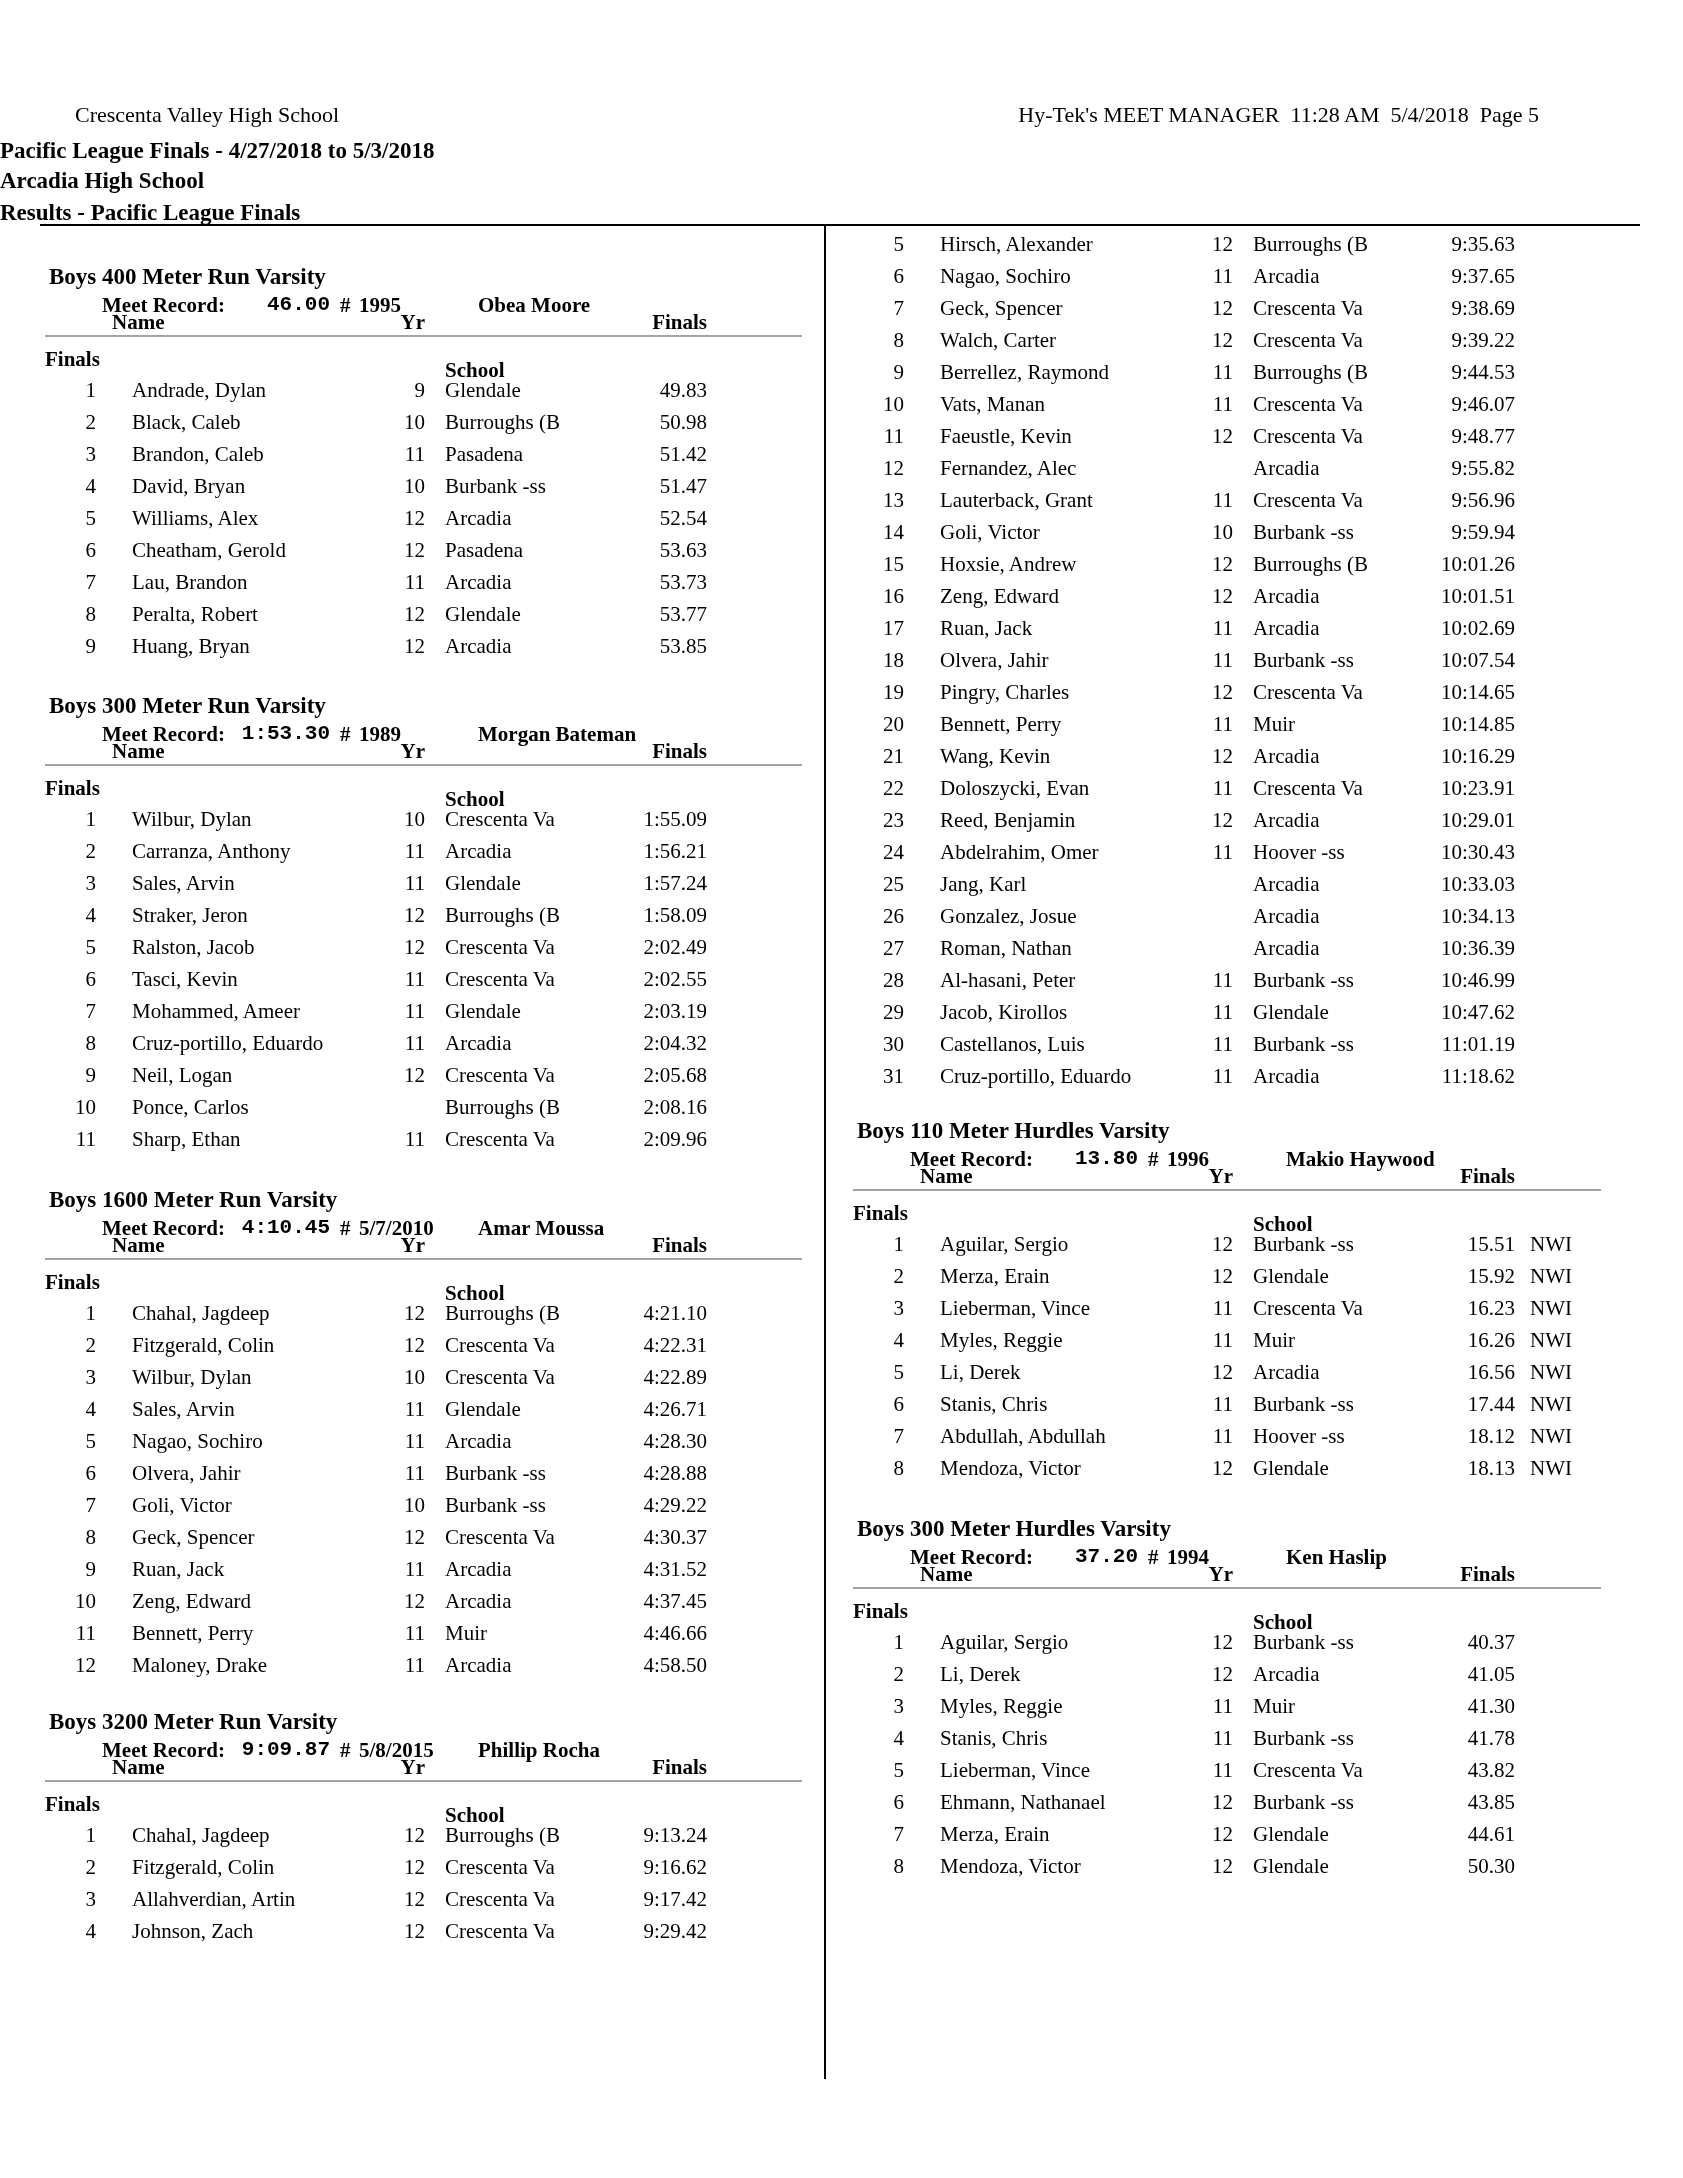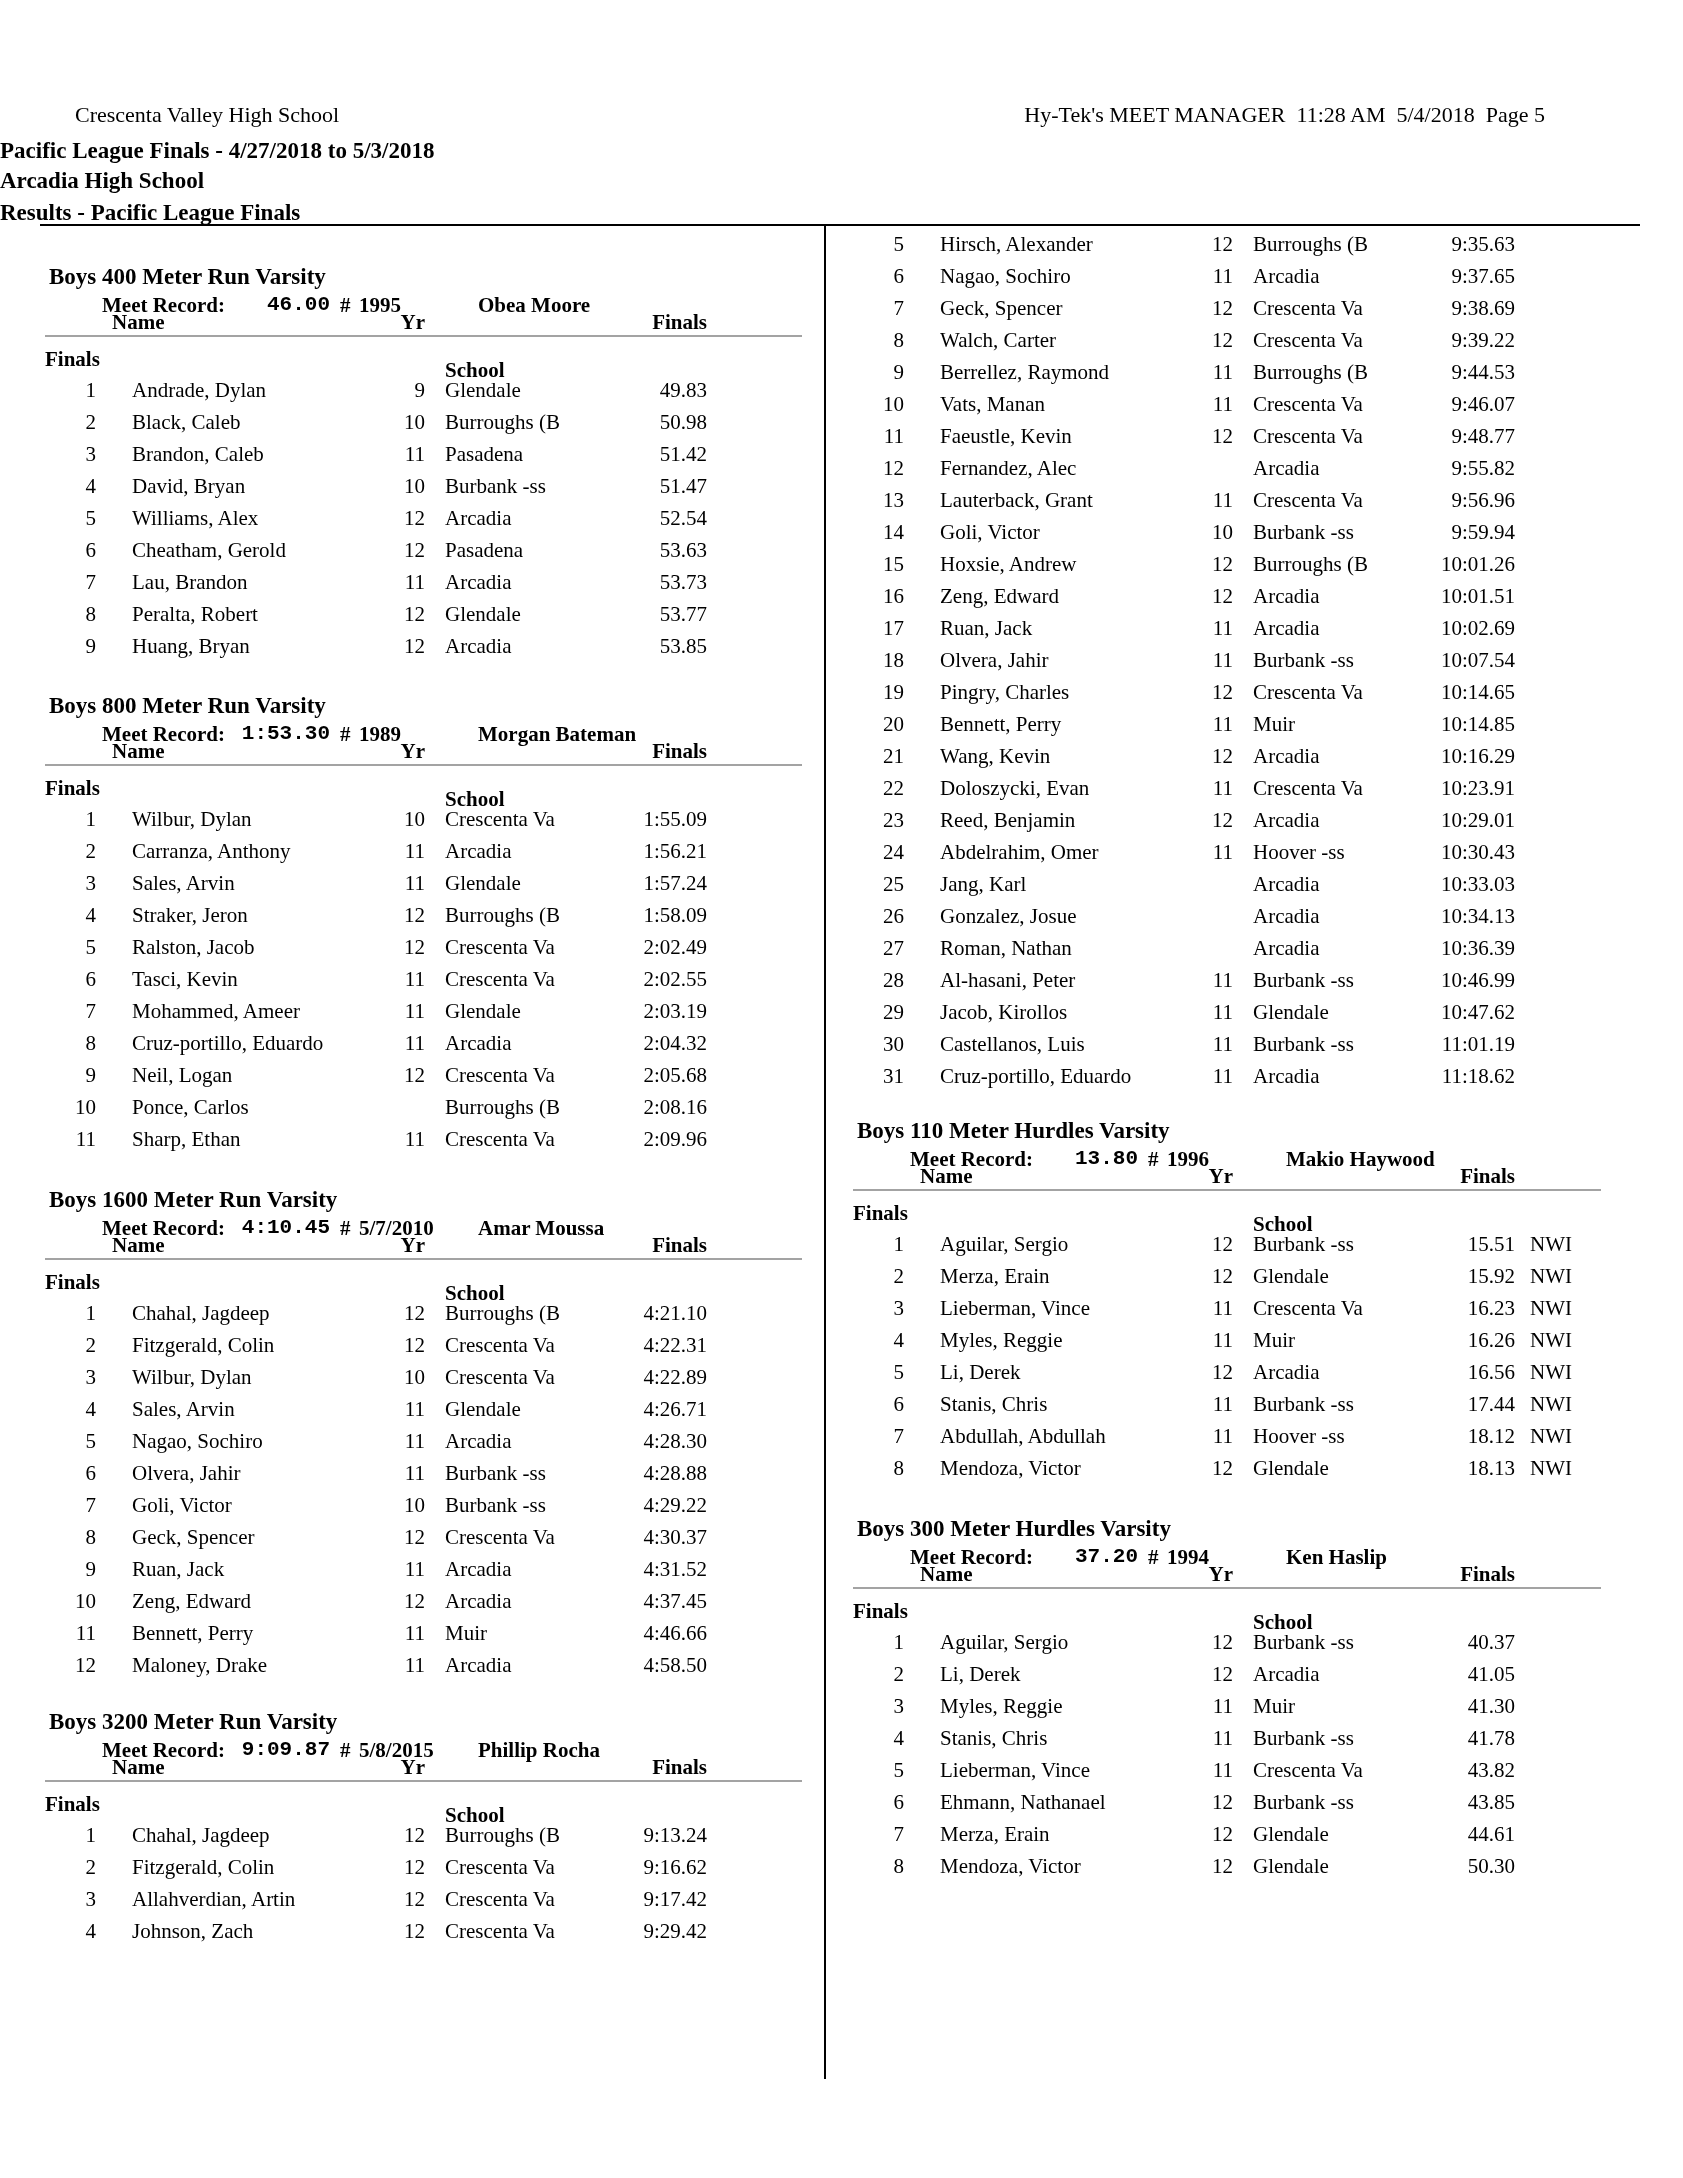"Hy-Tek's MEET MANAGER 11:28 AM" .hdr-right { right: 138px -> 144px }
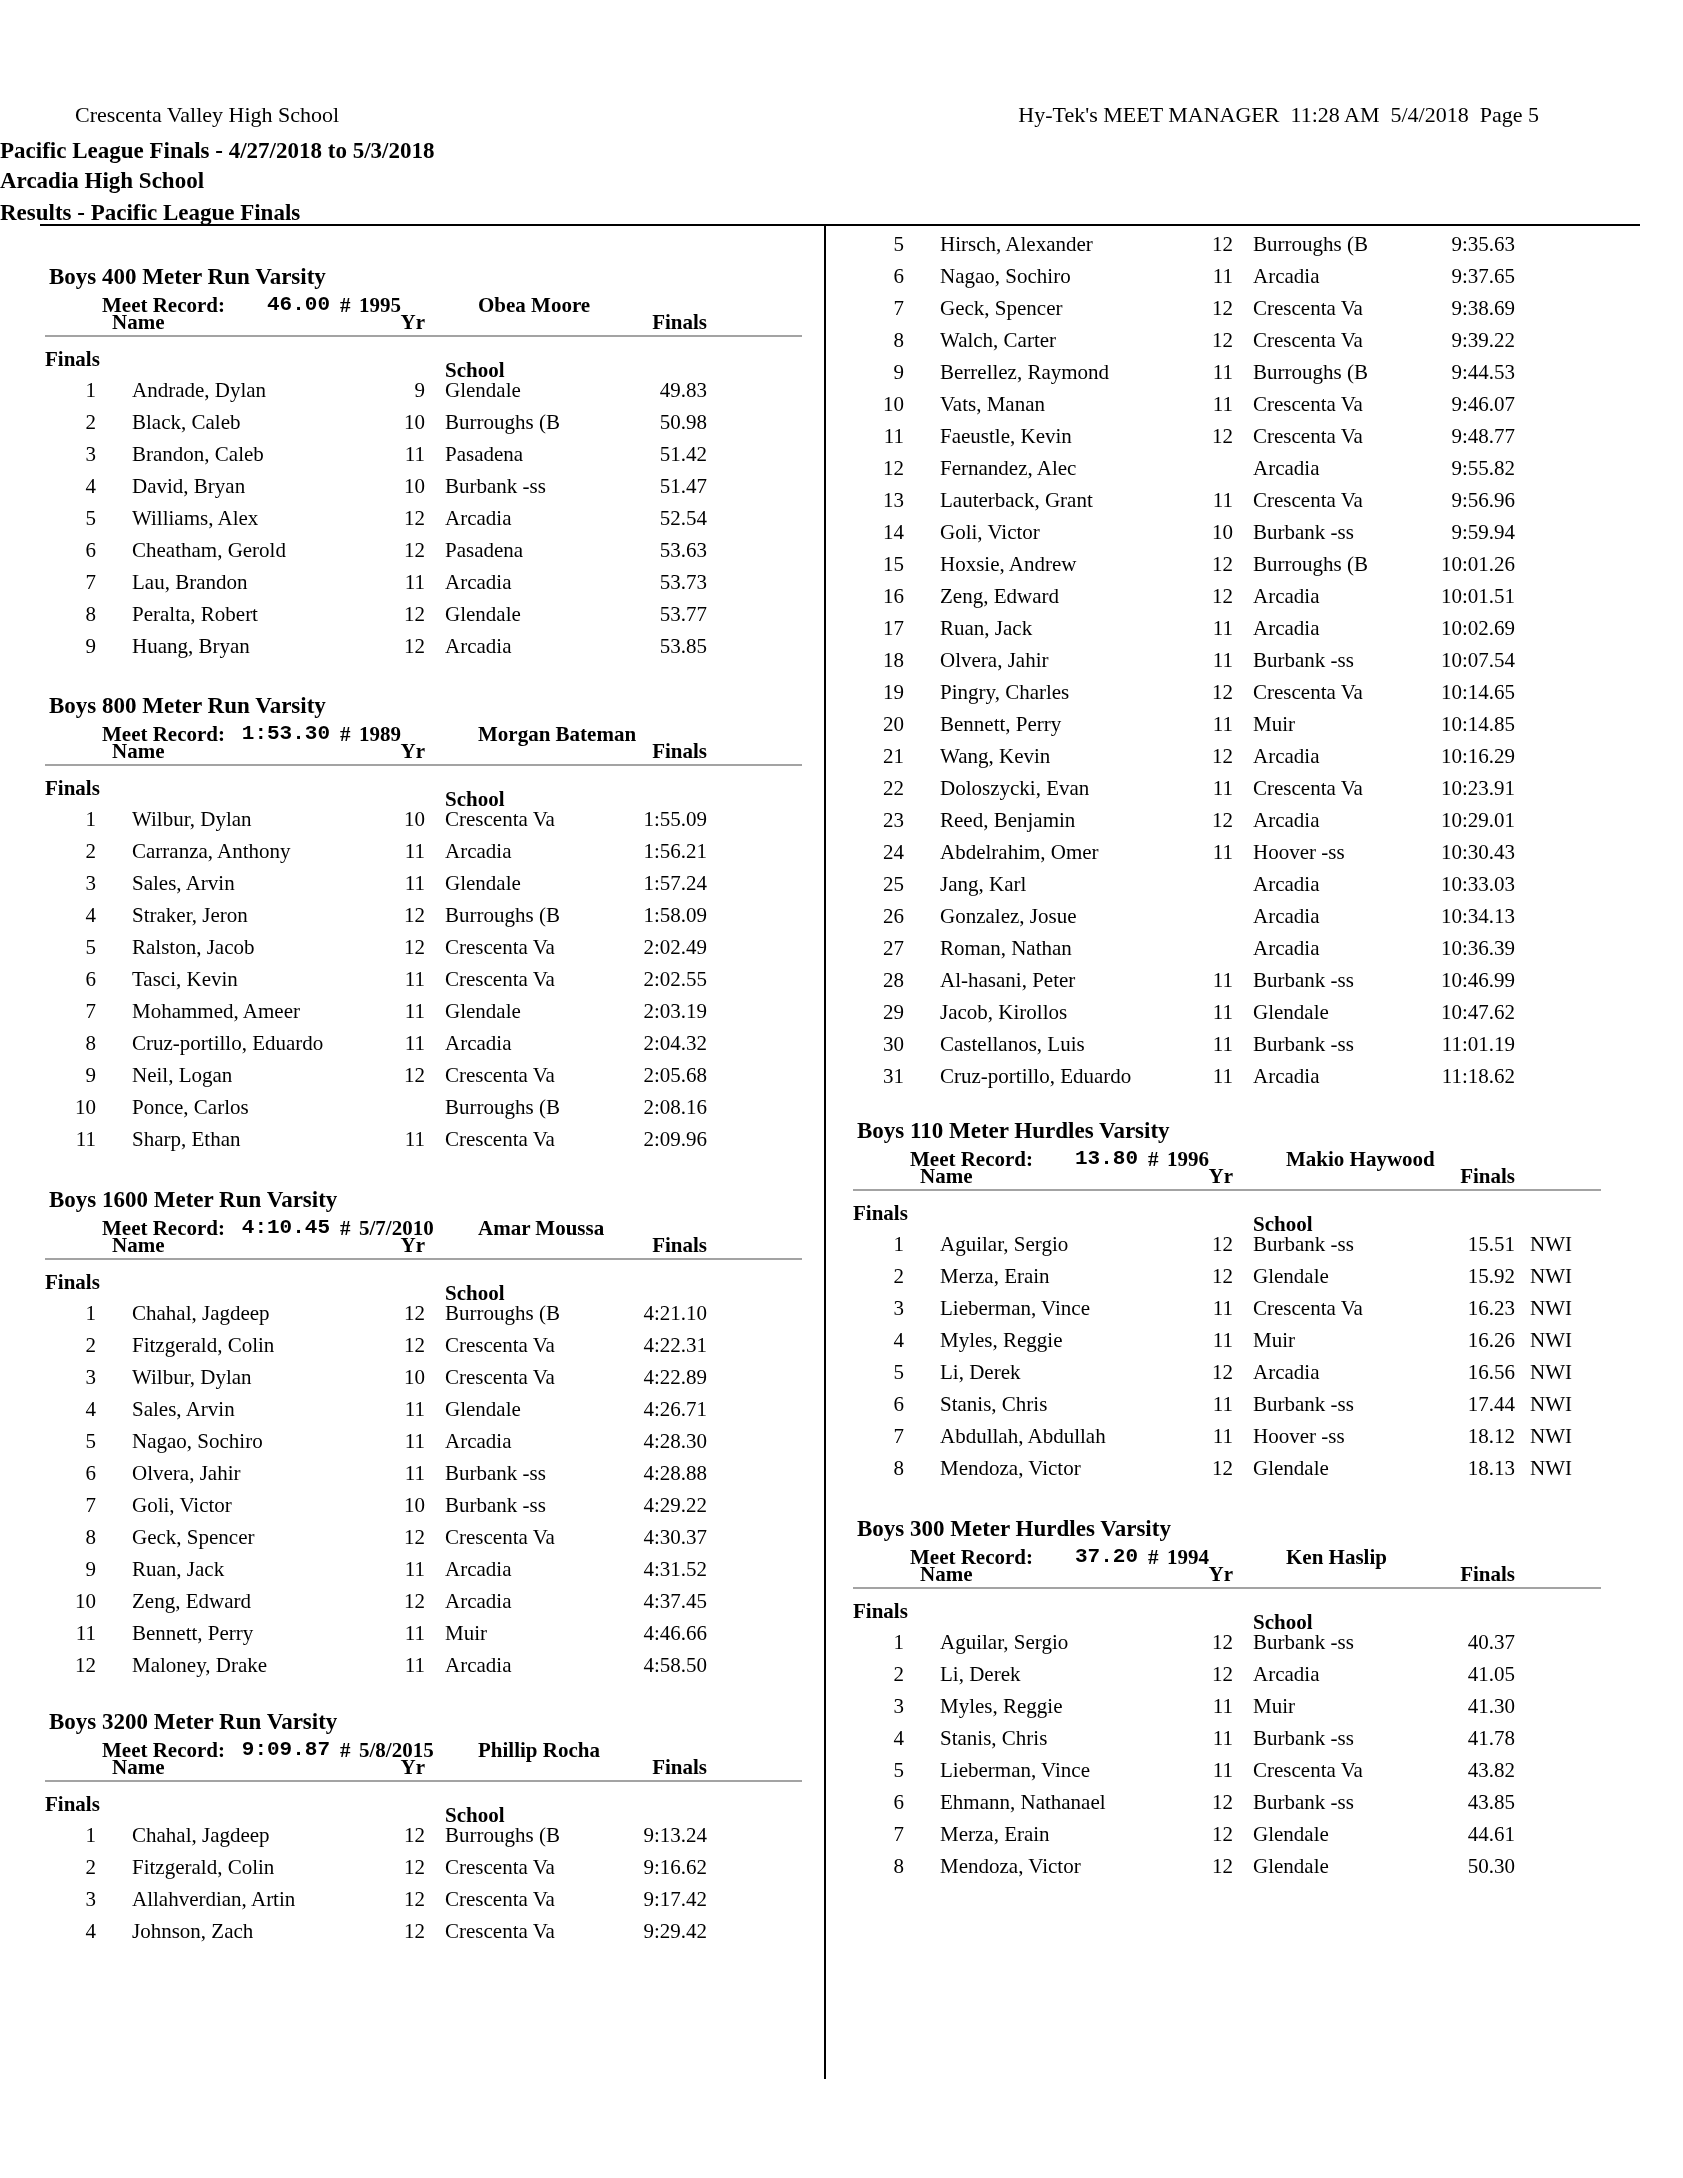"Boys 800 Meter Run Varsity" div.sec-title { text: 800 -> 300 }
